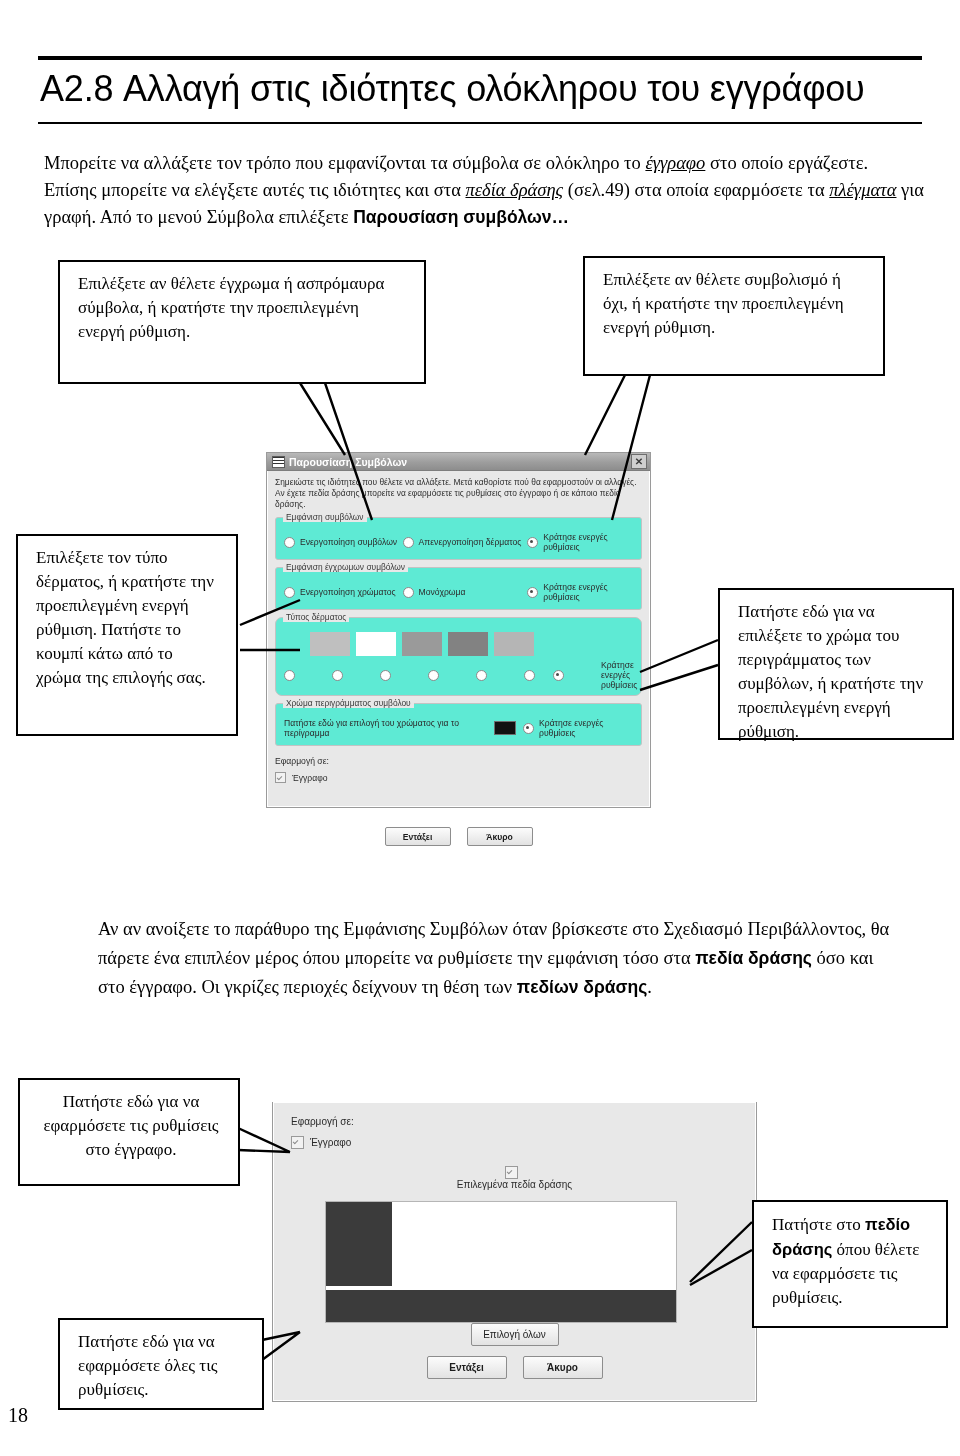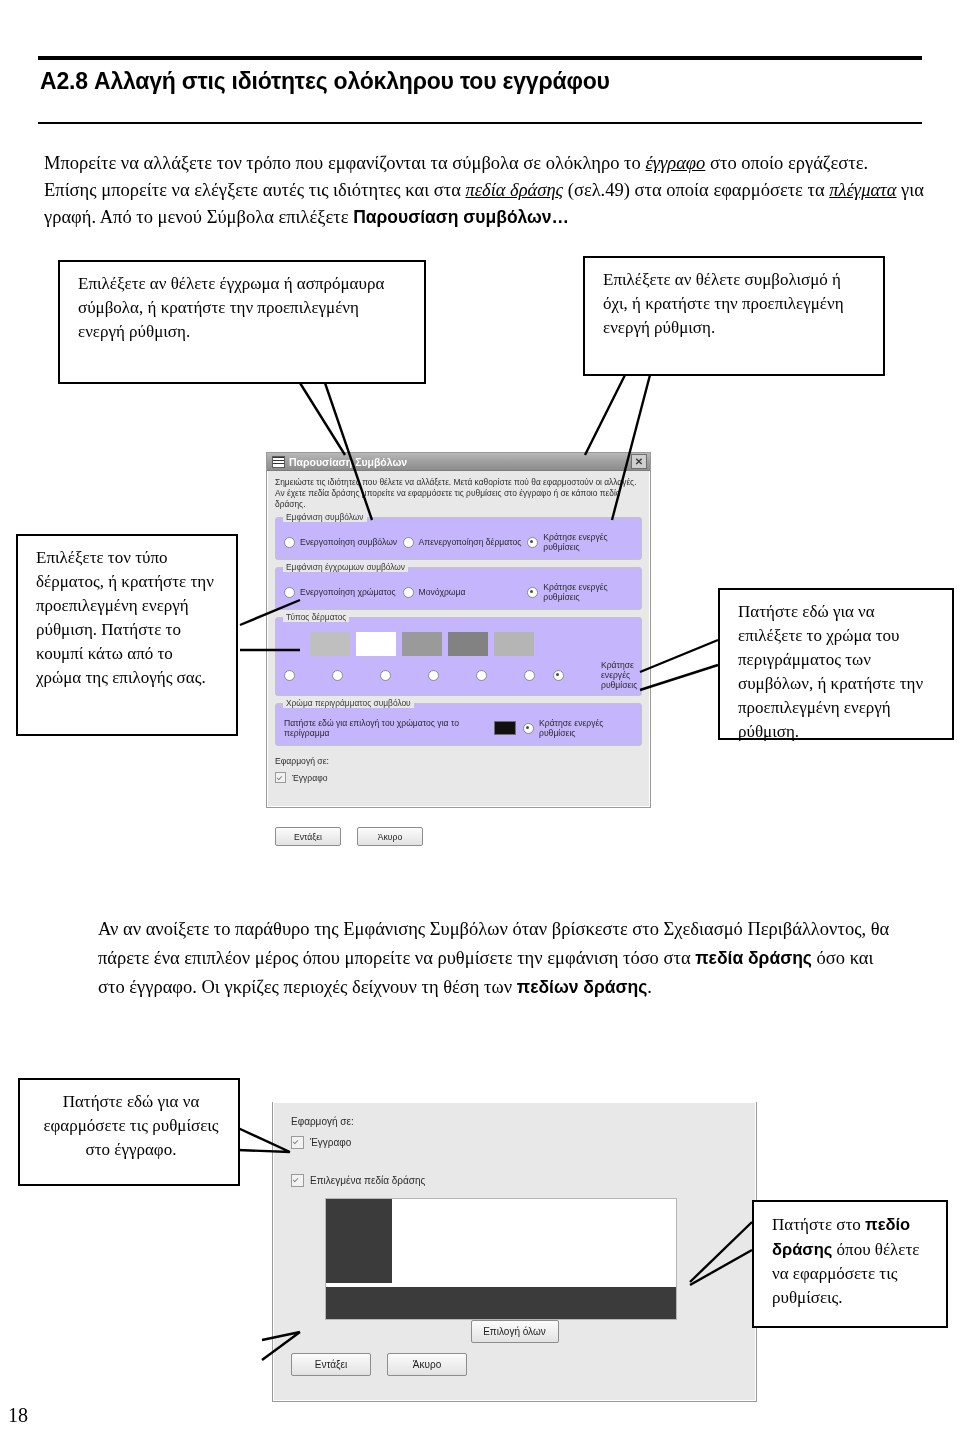"A2.8 Αλλαγή στις ιδιότητες ολόκληρου" .h1 { font-size: 23px -> 36px; font-weight: bold -> normal }
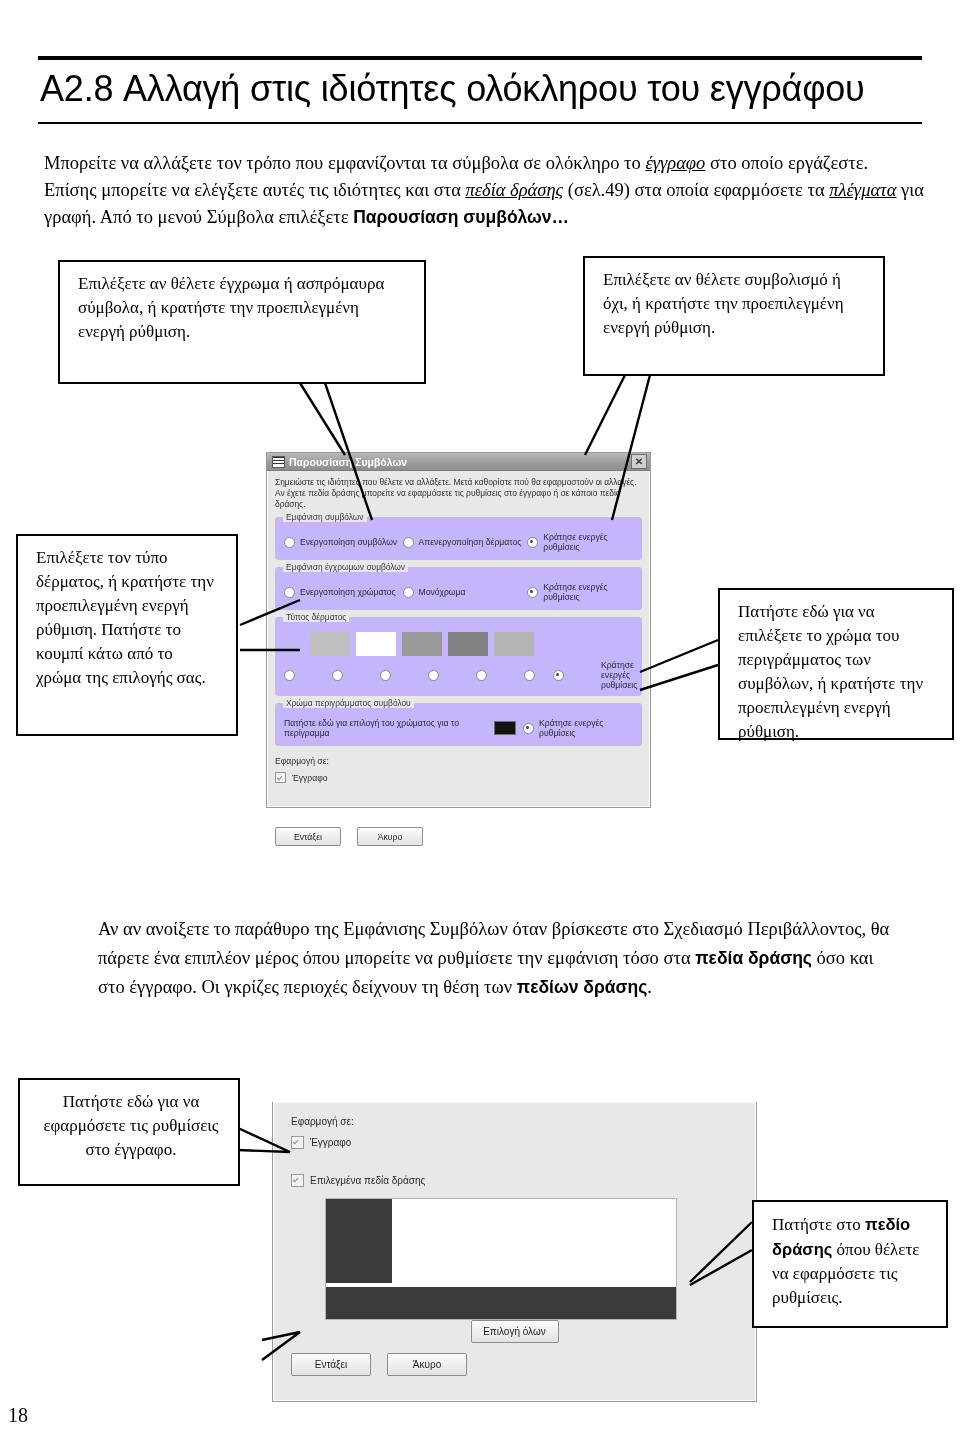"Εμφάνιση συμβόλων" .grp { background: #c4b5fd -> #5eead4 }
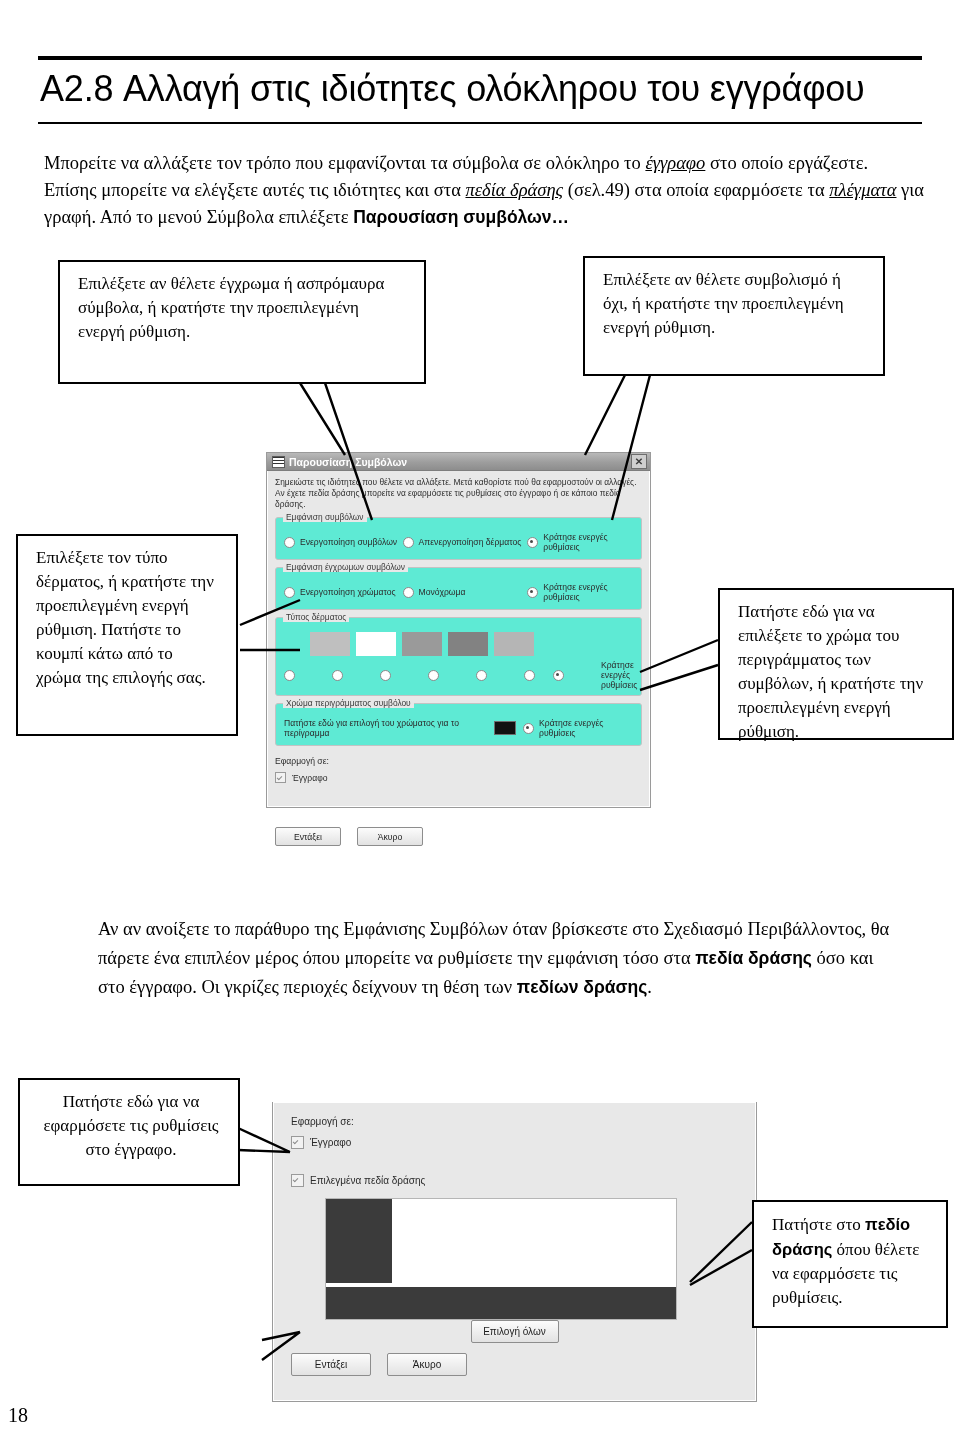"Τύπος δέρματος" div.grp { border-radius: none -> 7px }
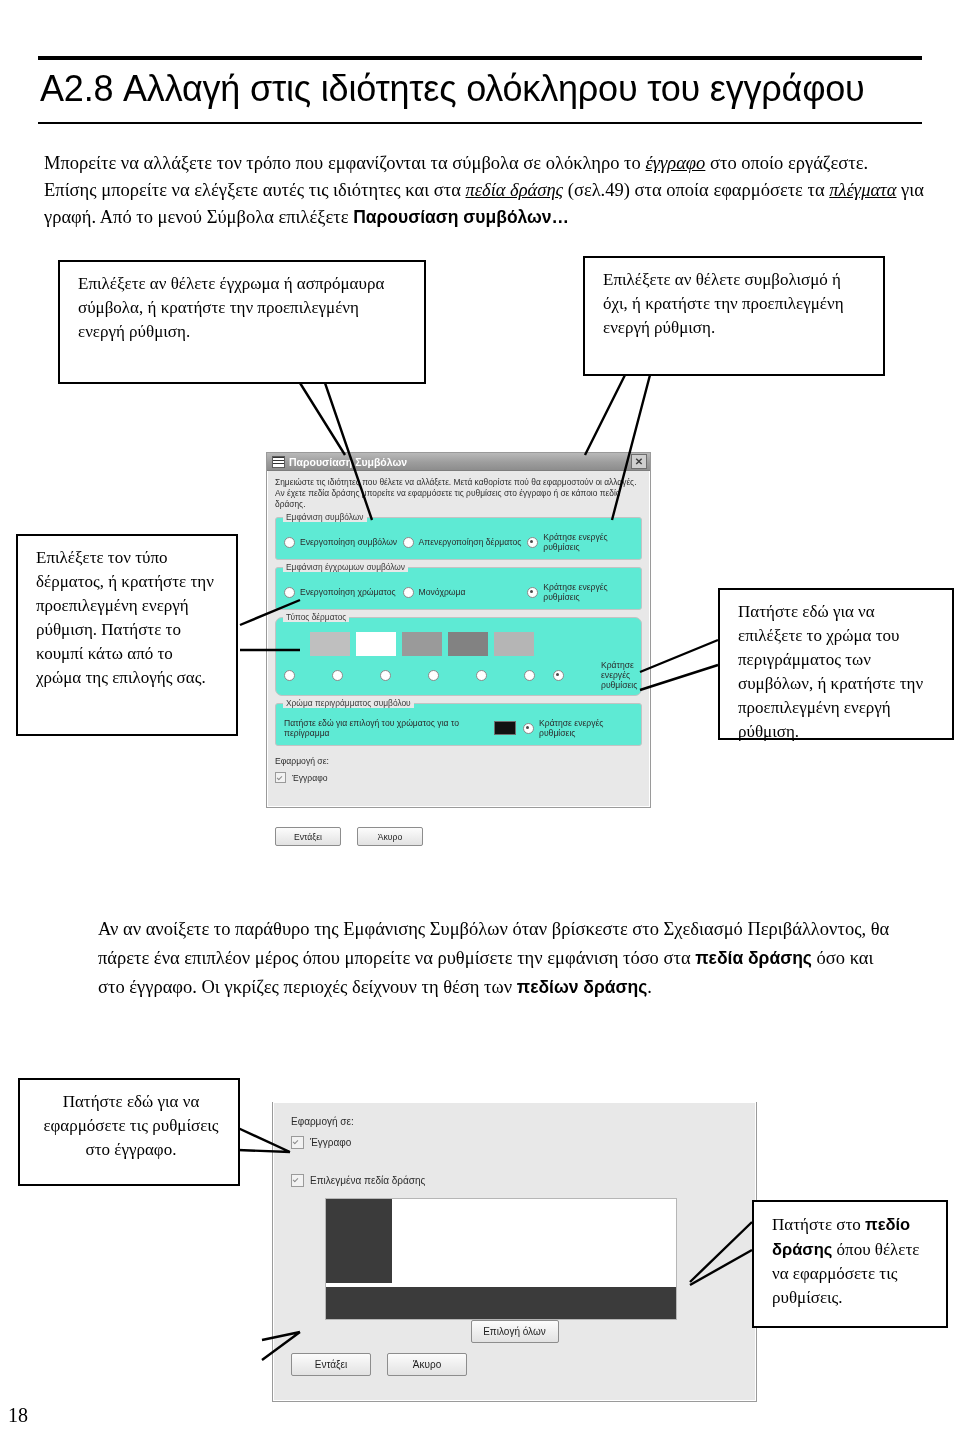"Εντάξει" .btnrow { font-weight: none -> bold; justify-content: flex-start -> center }
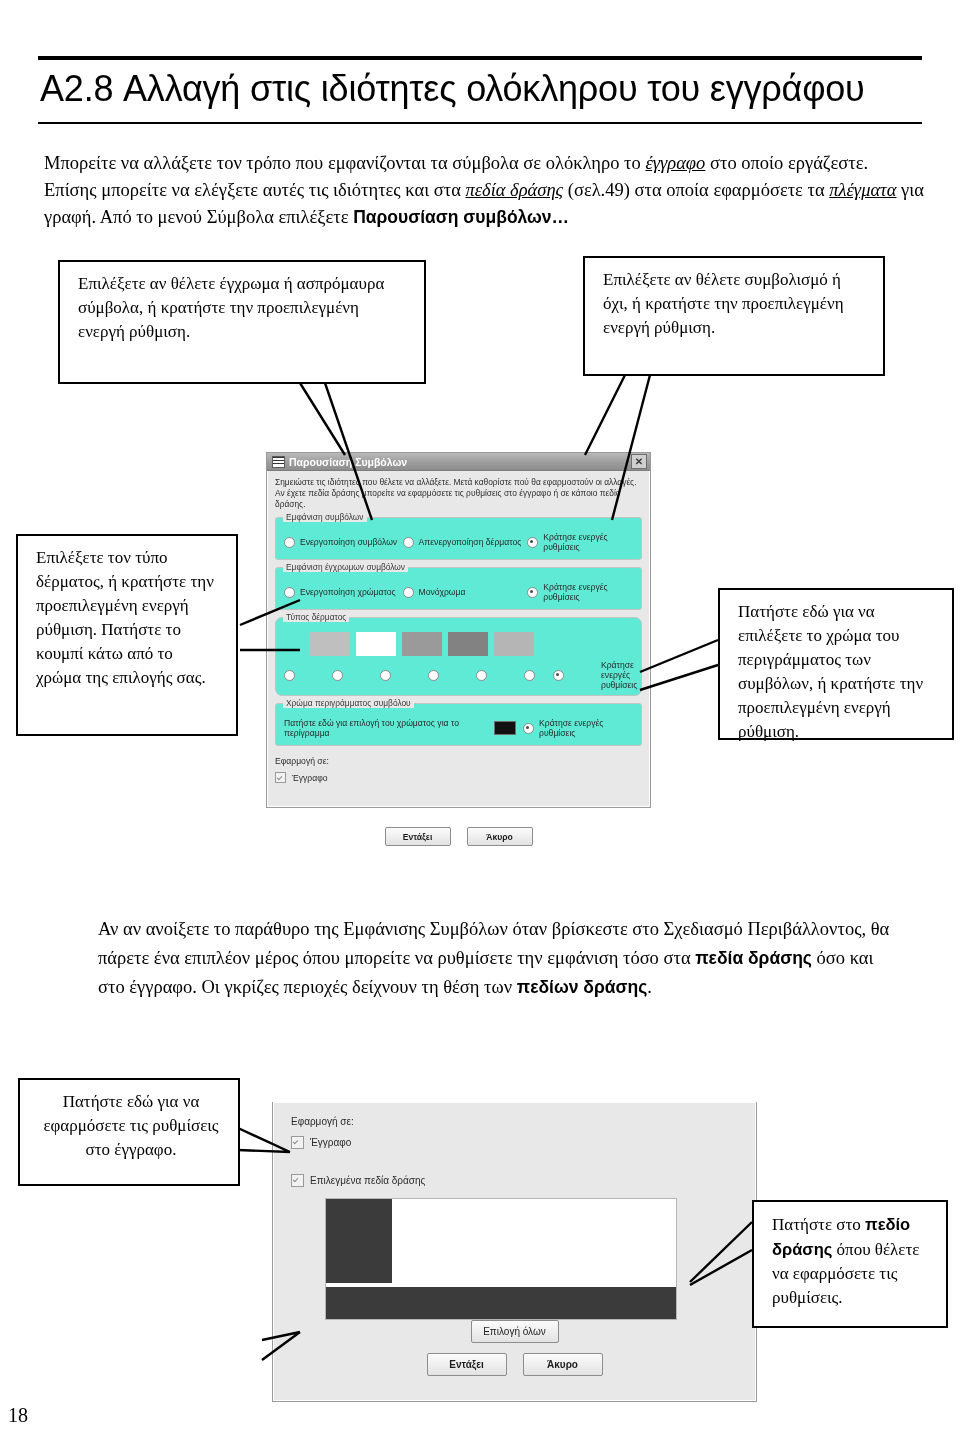"Επιλεγμένα πεδία δράσης" div.row { flex-direction: none -> column; margin-top: 25px -> 17px }
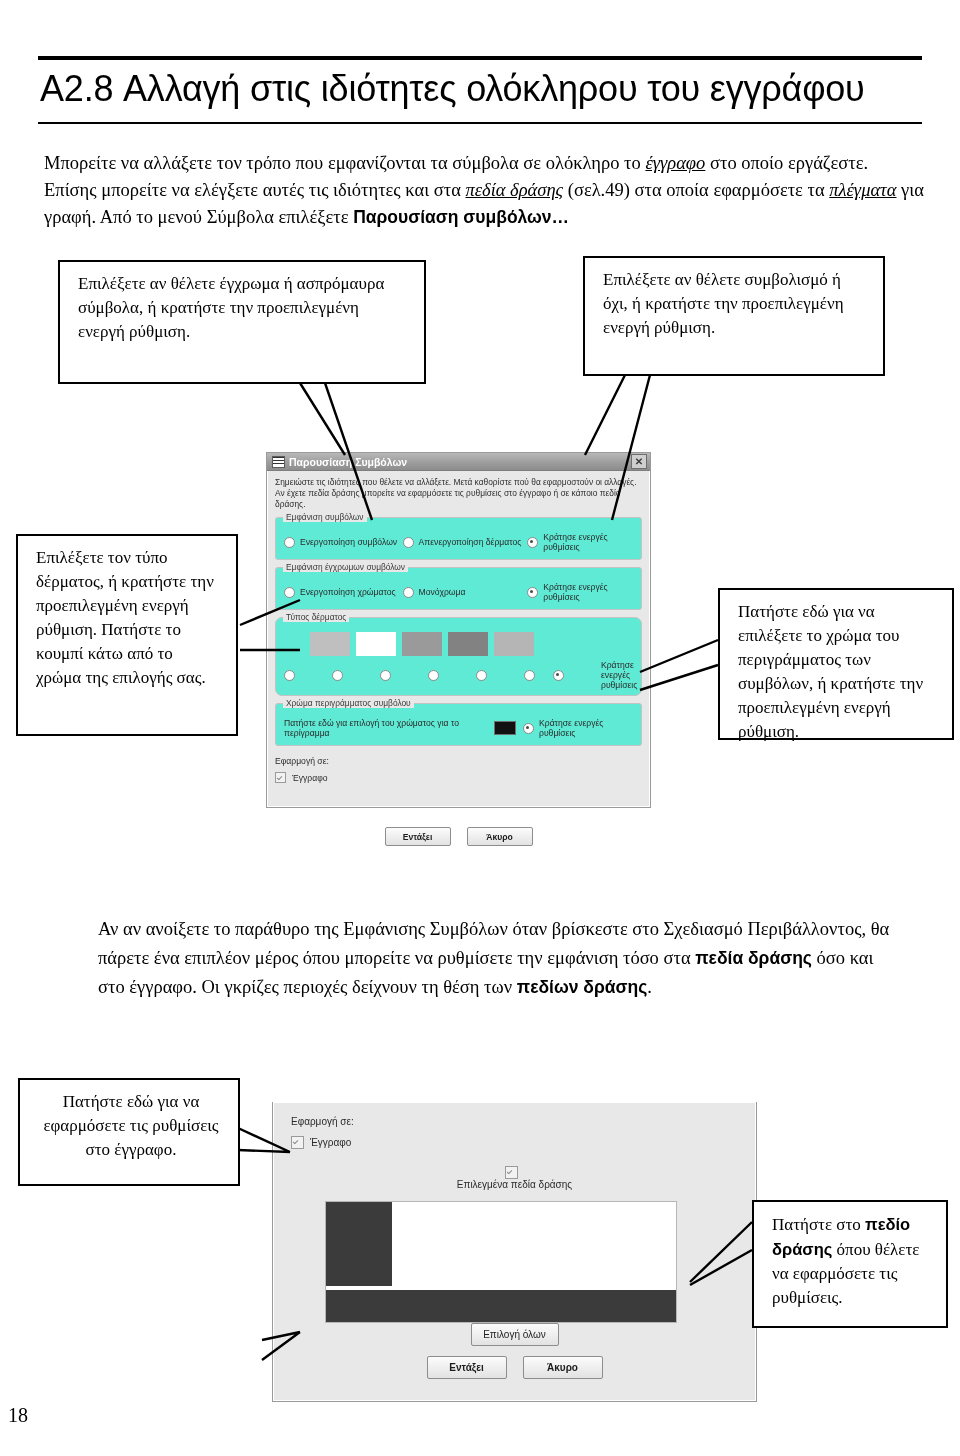"Πατήστε εδώ για να εφαρμόσετε όλες" div.callout { html: none -> <div> <div>Πατήστε εδώ για να εφαρμόσετε όλες τις ρυθμίσεις.</div> </div> }
